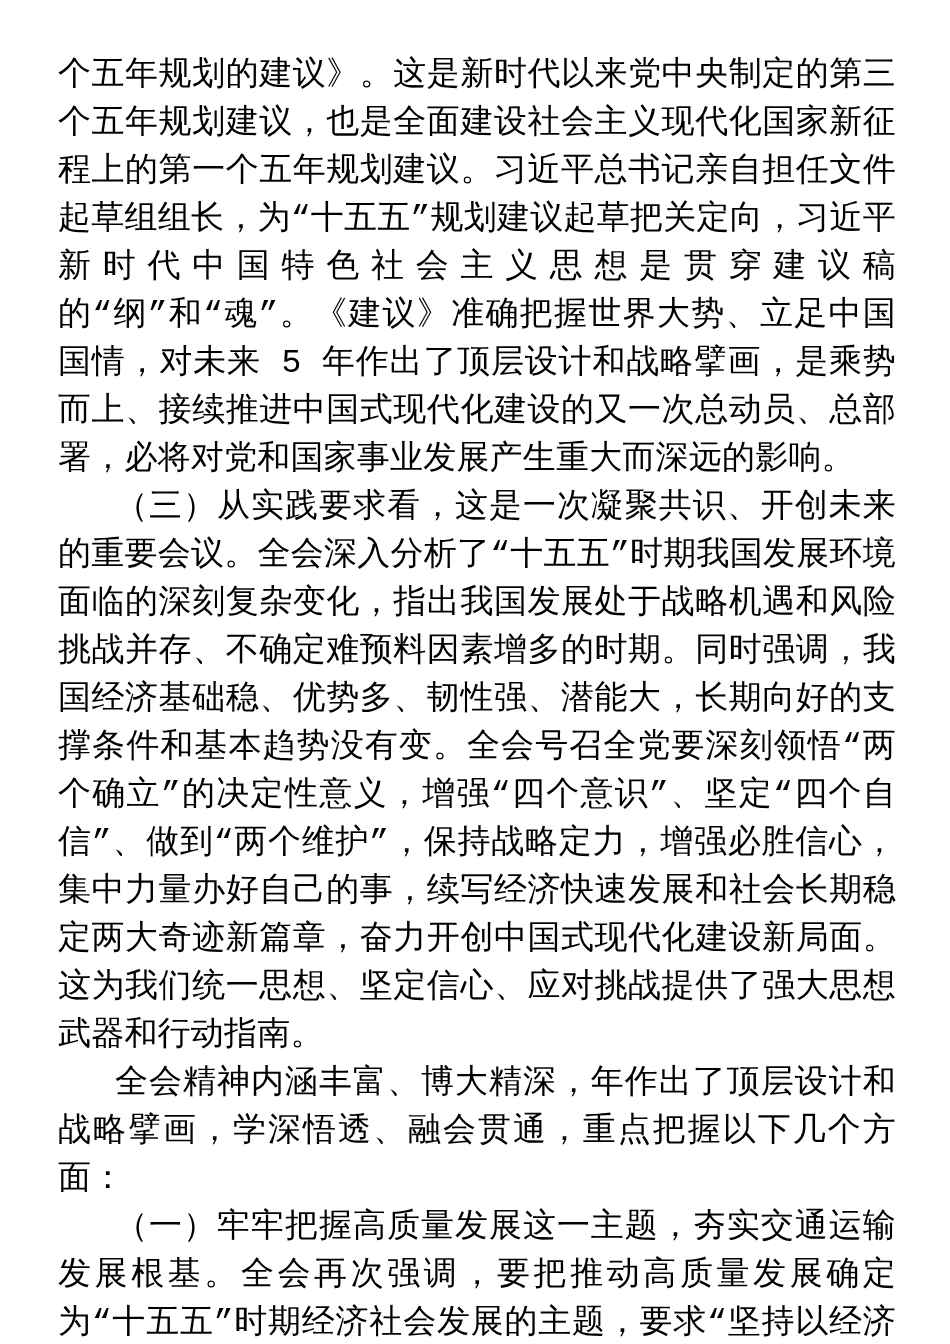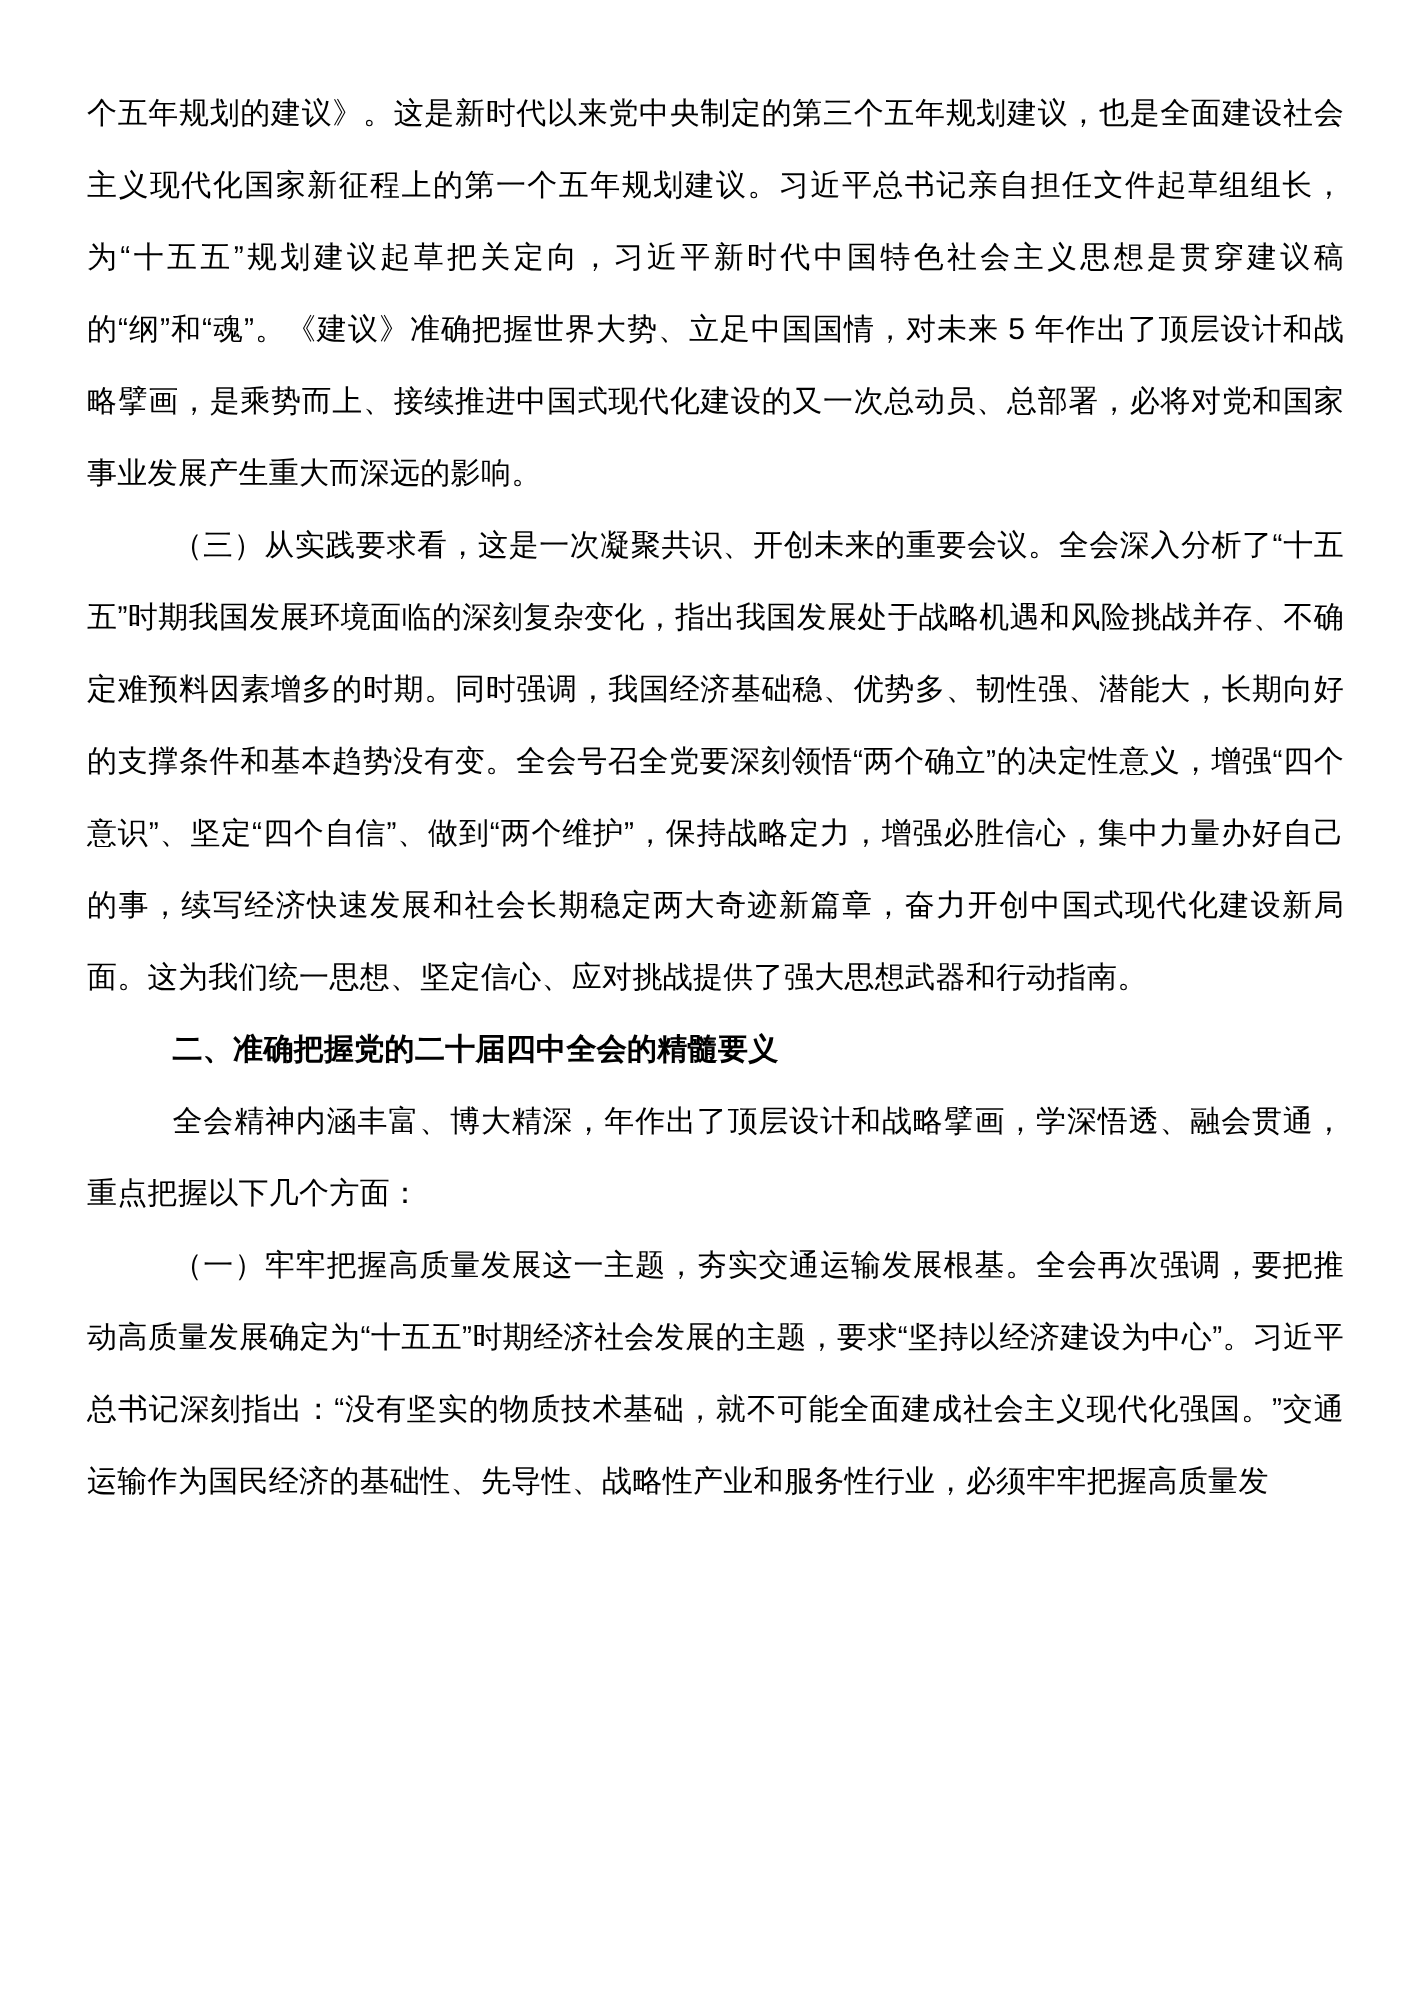"个五年规划的建议》。这是新时代以来党中央制定的第三个五年规划建议，也是全面建设社" .para { font-family: Liberation Sans, sans-serif -> Liberation Mono, monospace; font-size: 20px -> 33px }
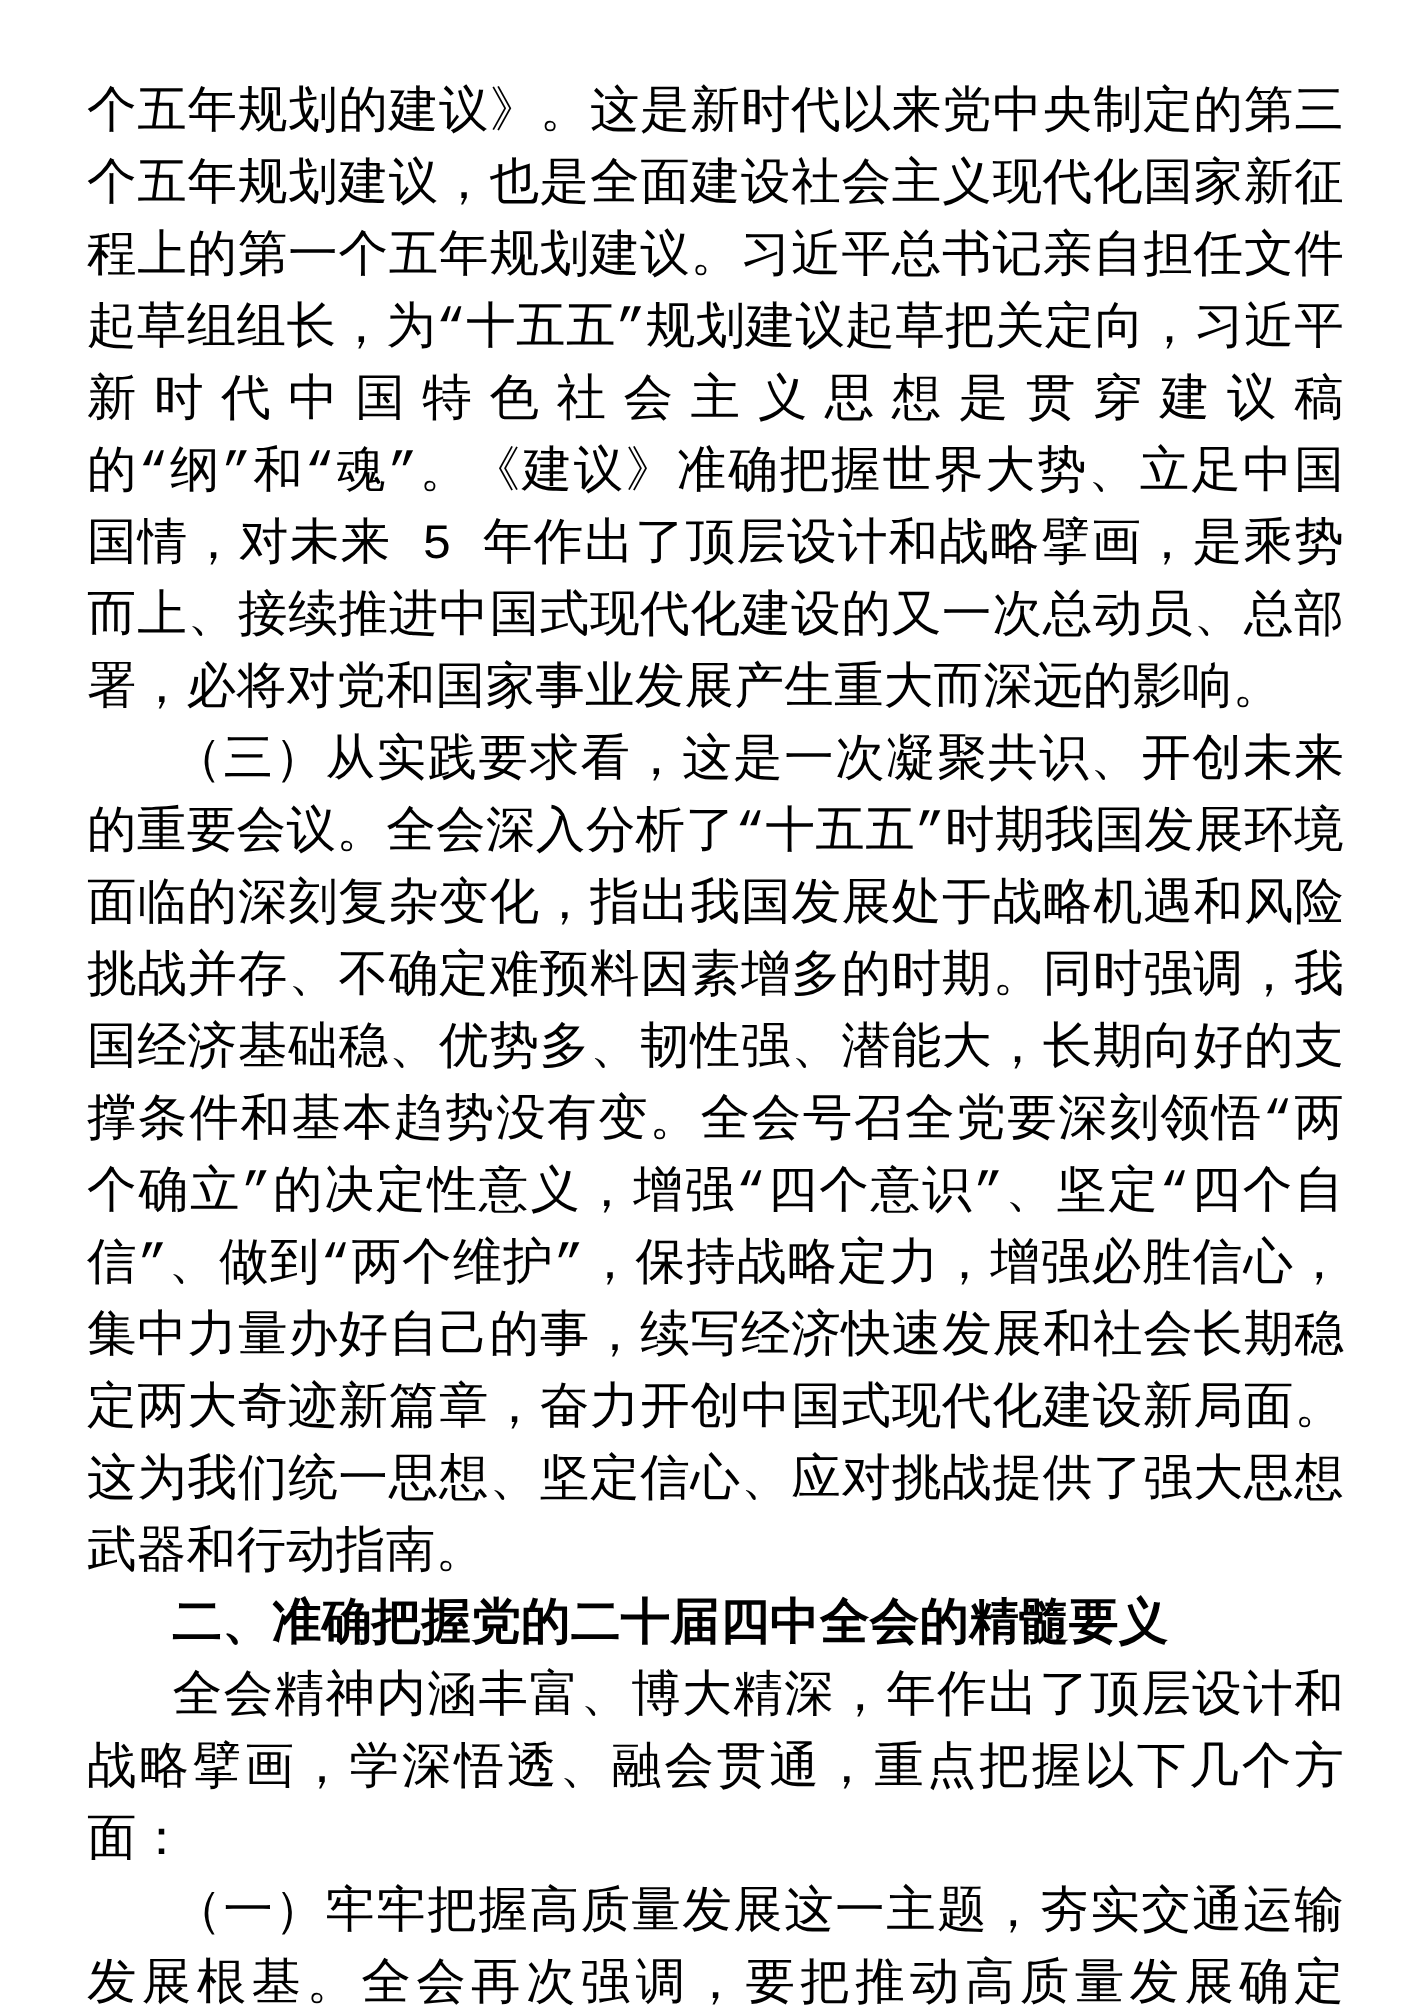"二、准确把握党的二十届四中全会的精髓要义" p.para { html: <p>二、准确把握党的二十届四中全会的精髓要义</p> -> none }
